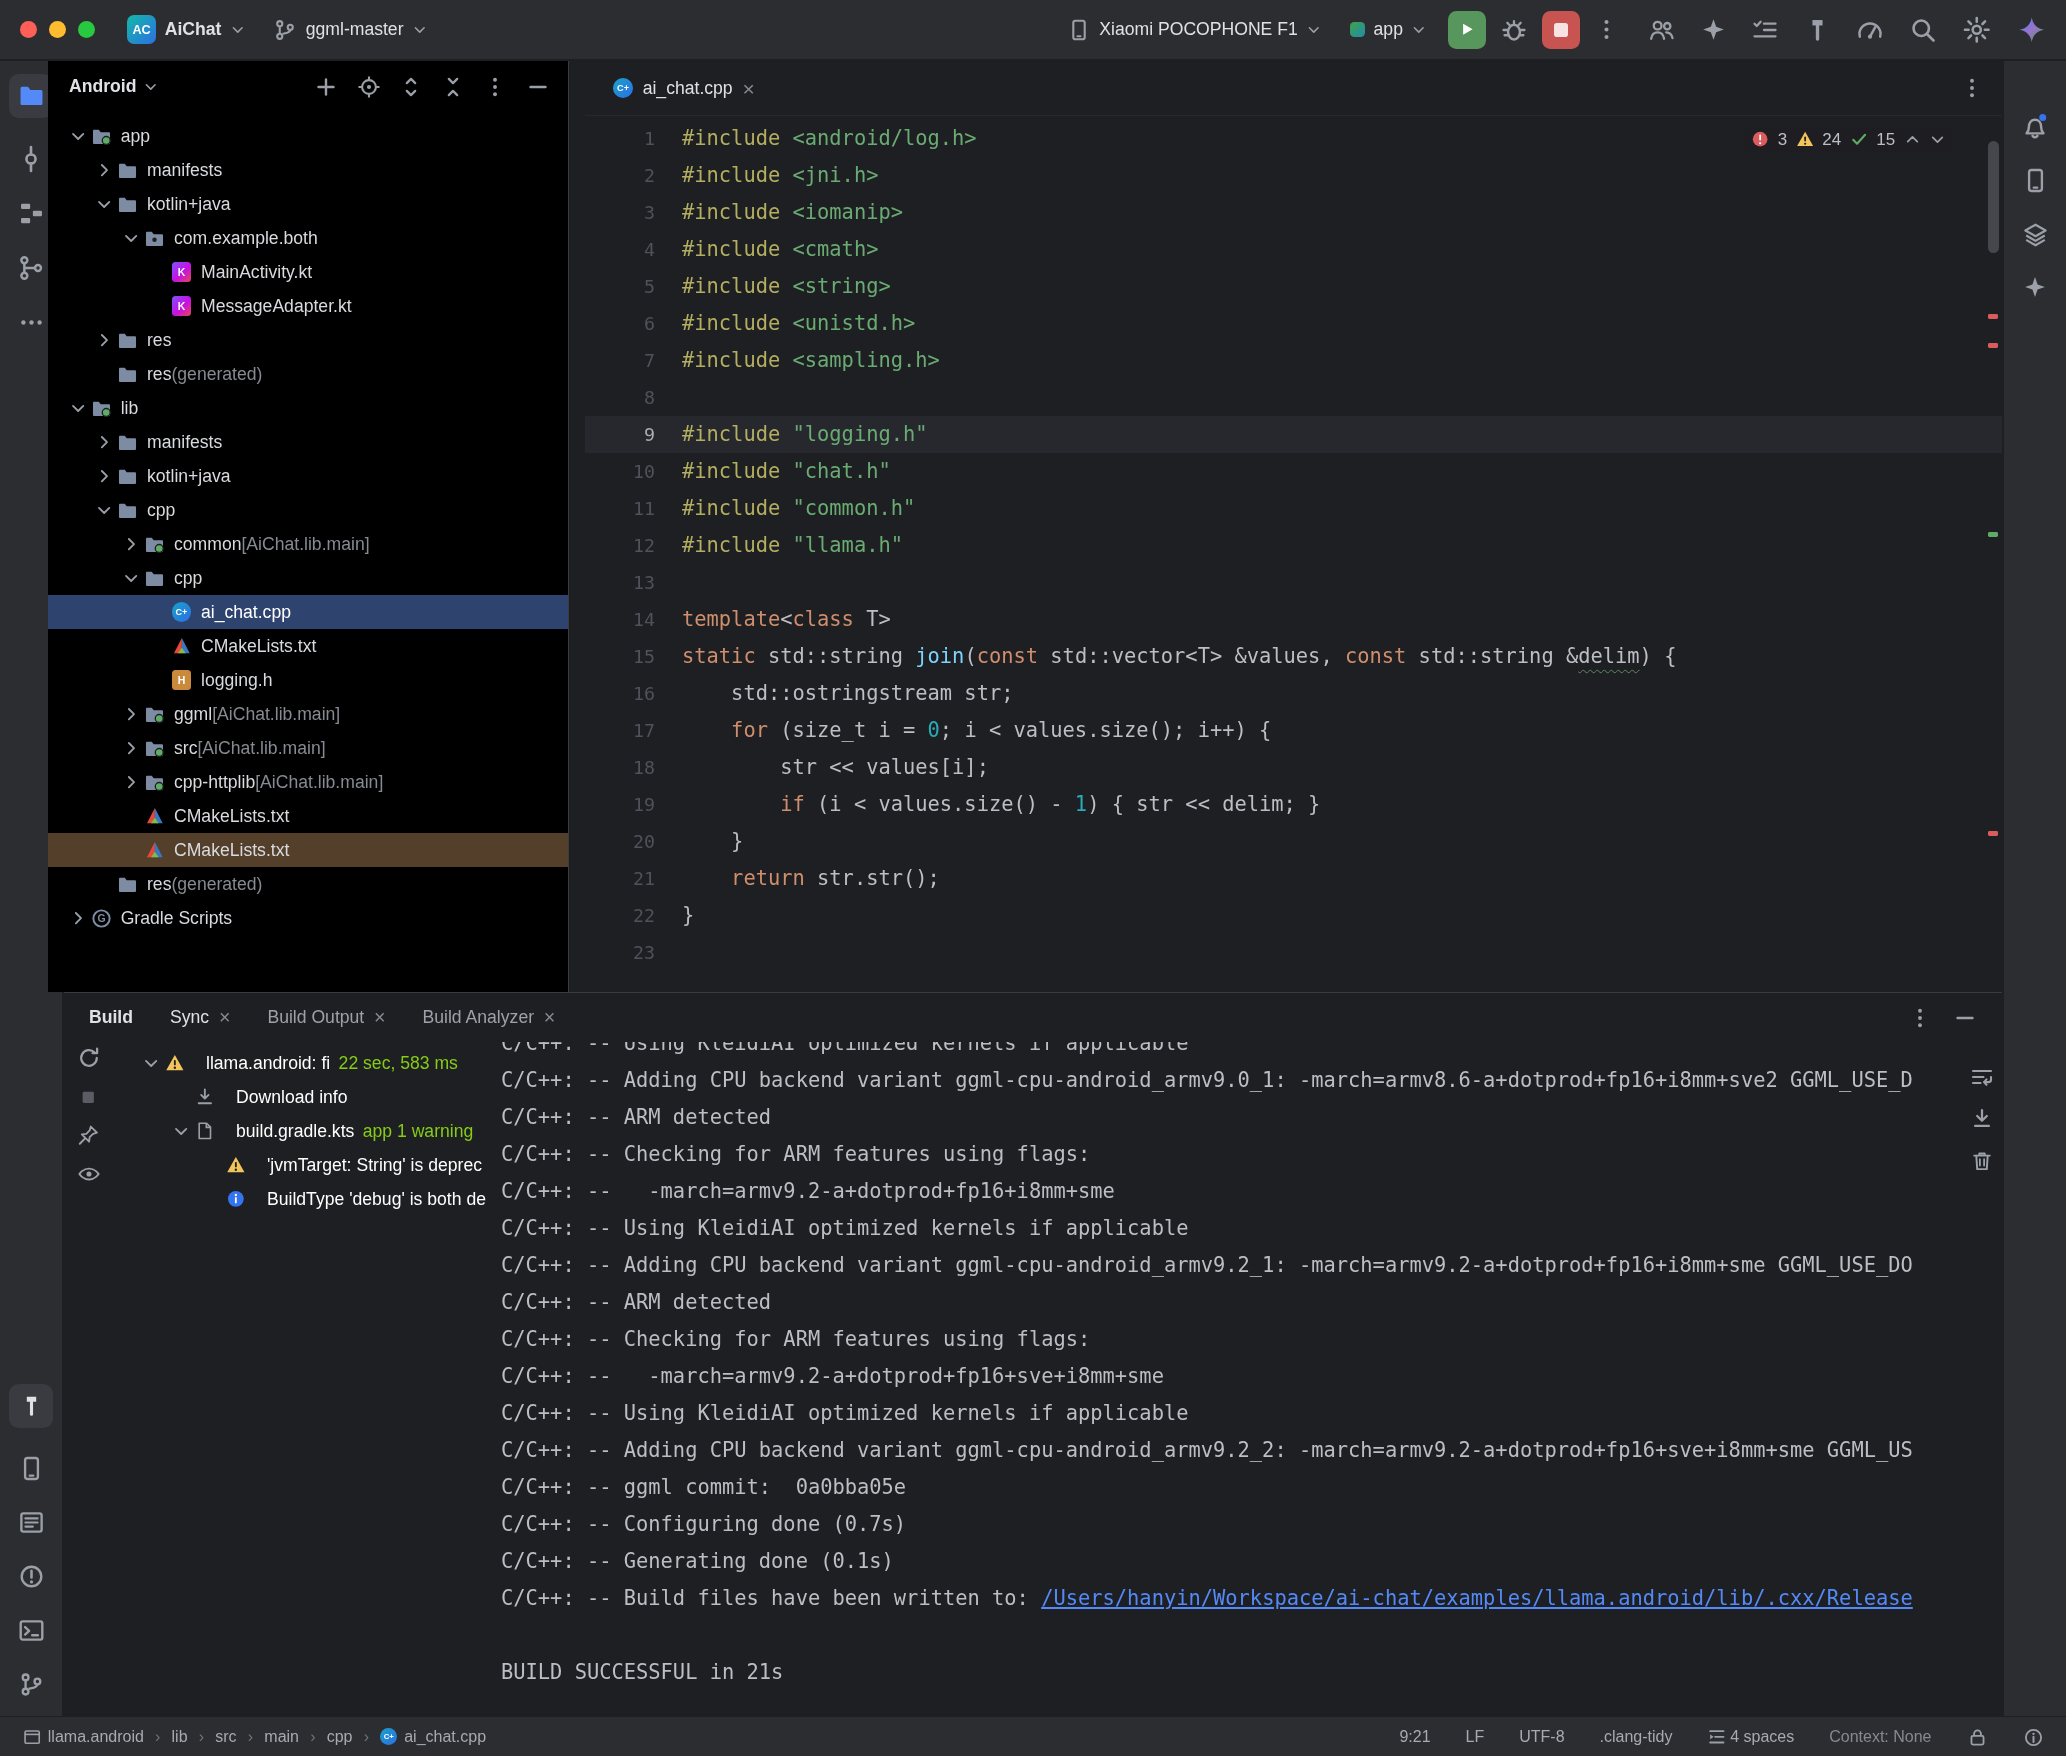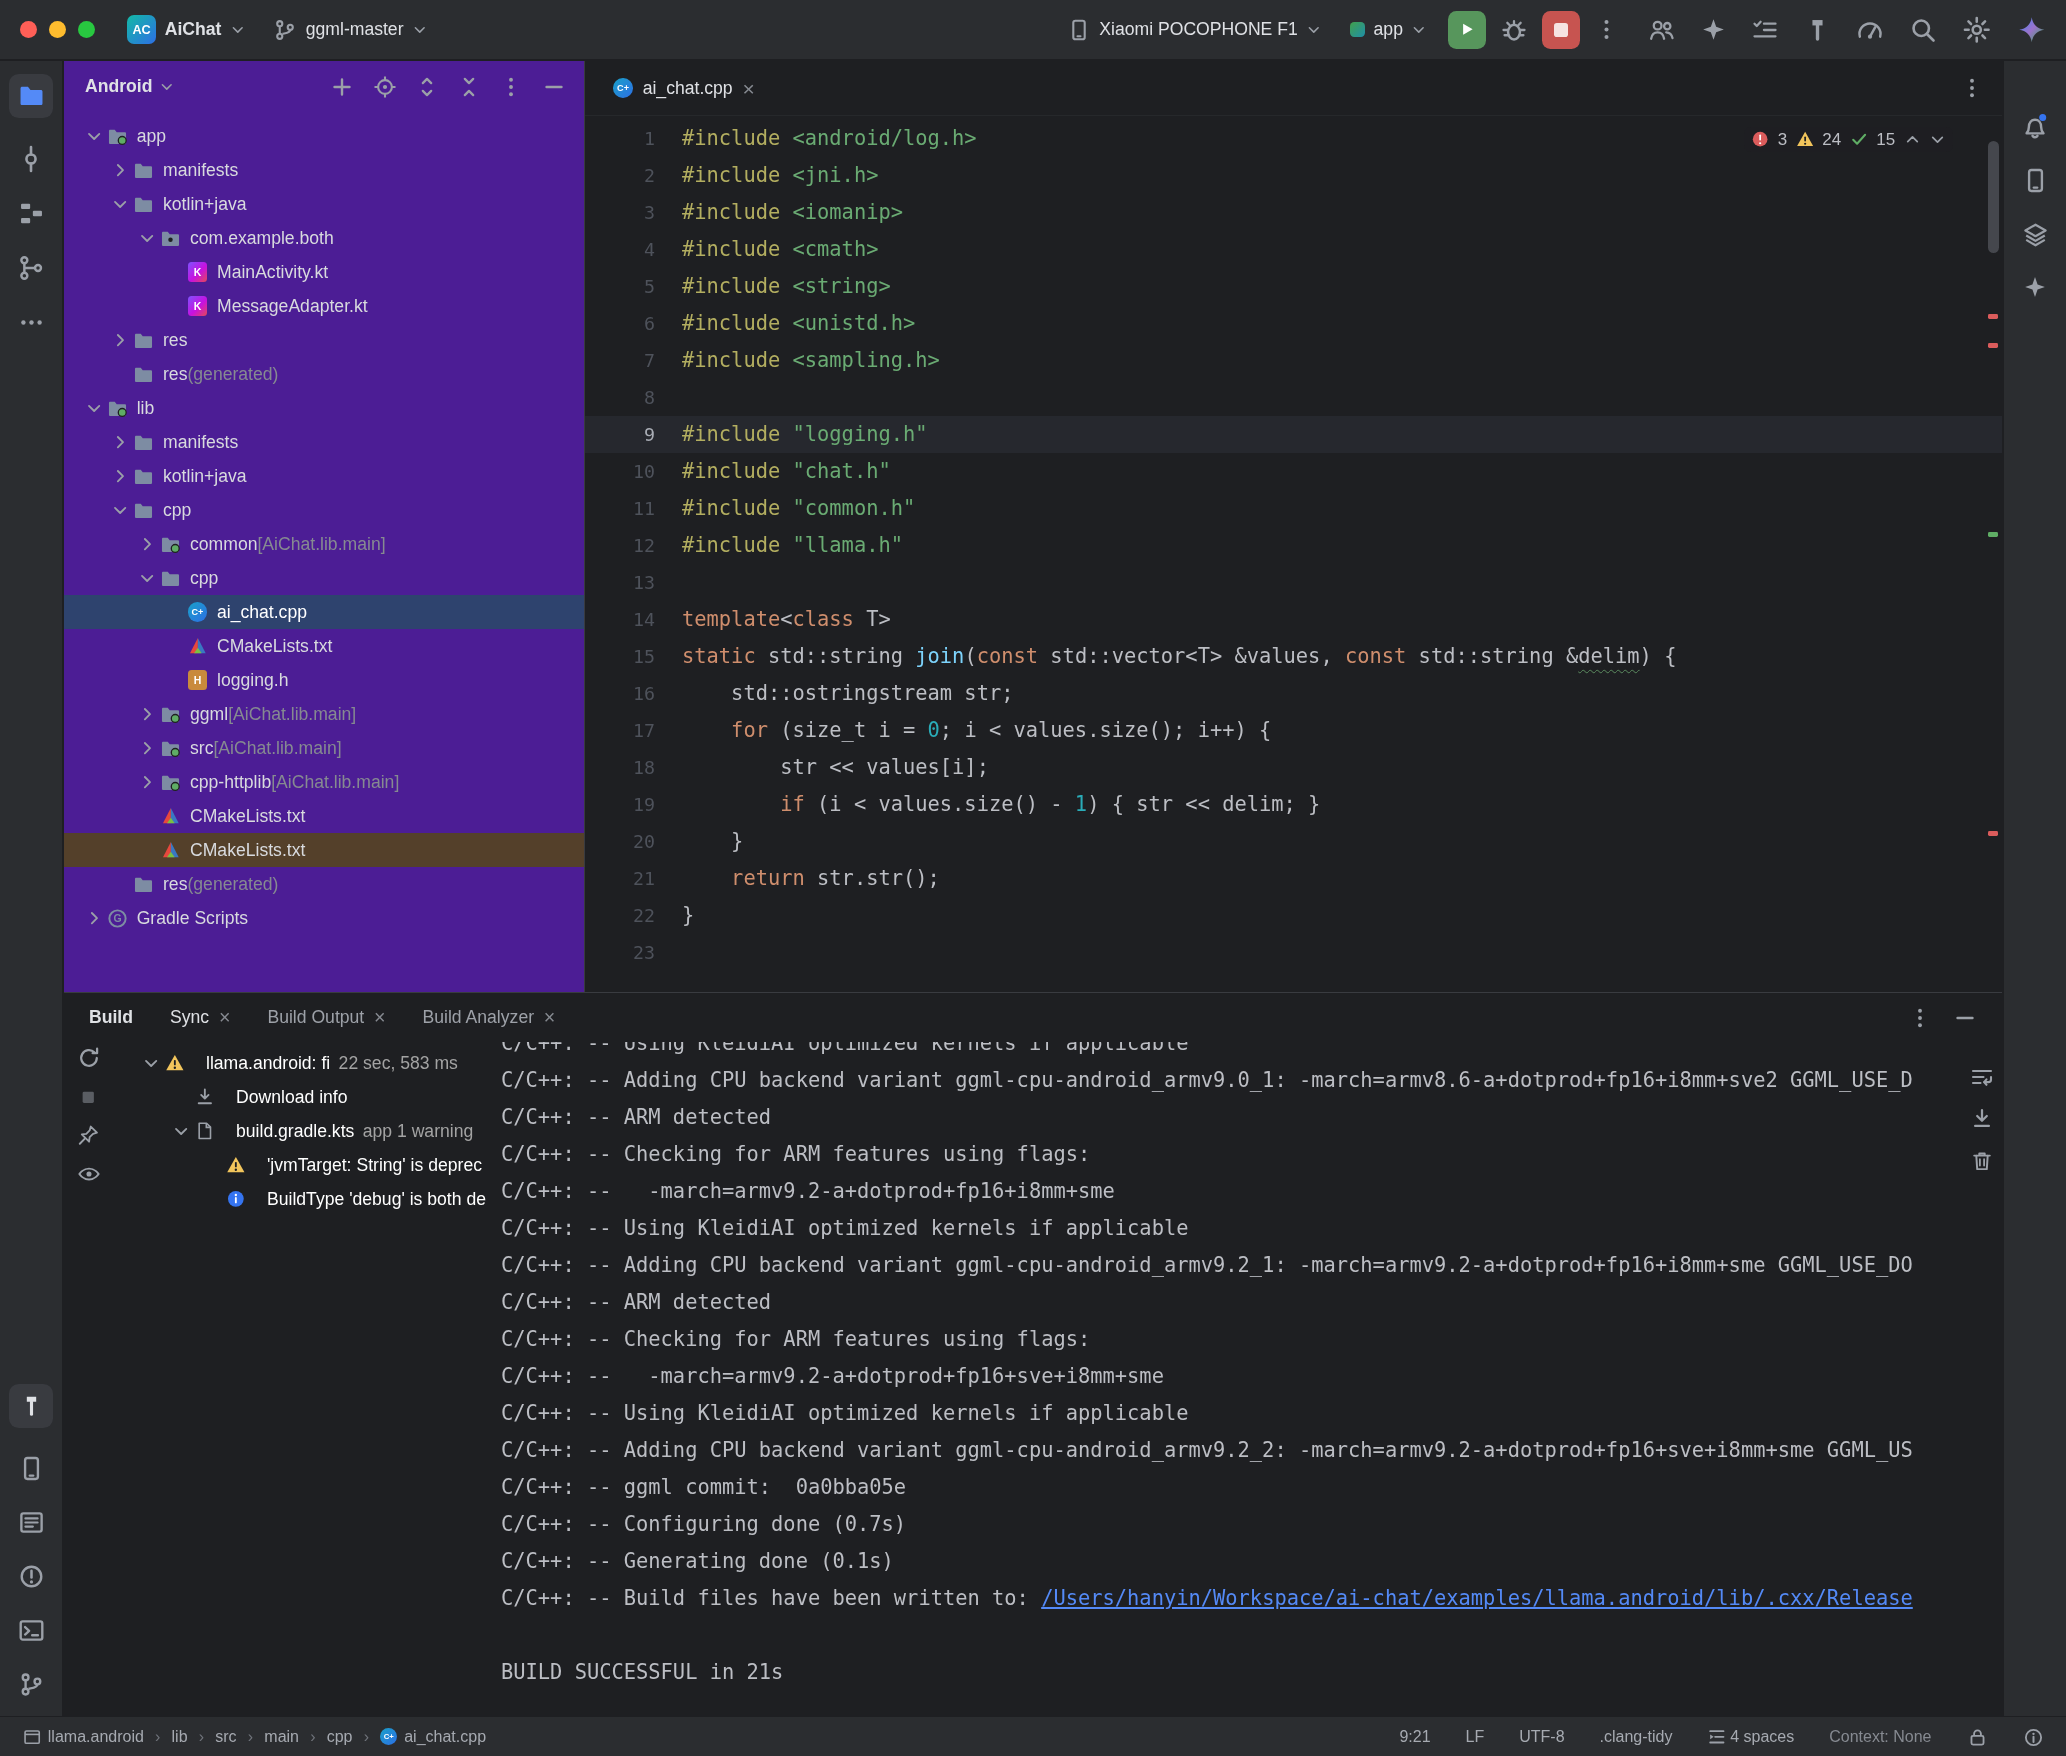"Android" .ppanel { background: #4c1d95 -> #000000; left: 64px -> 48px }
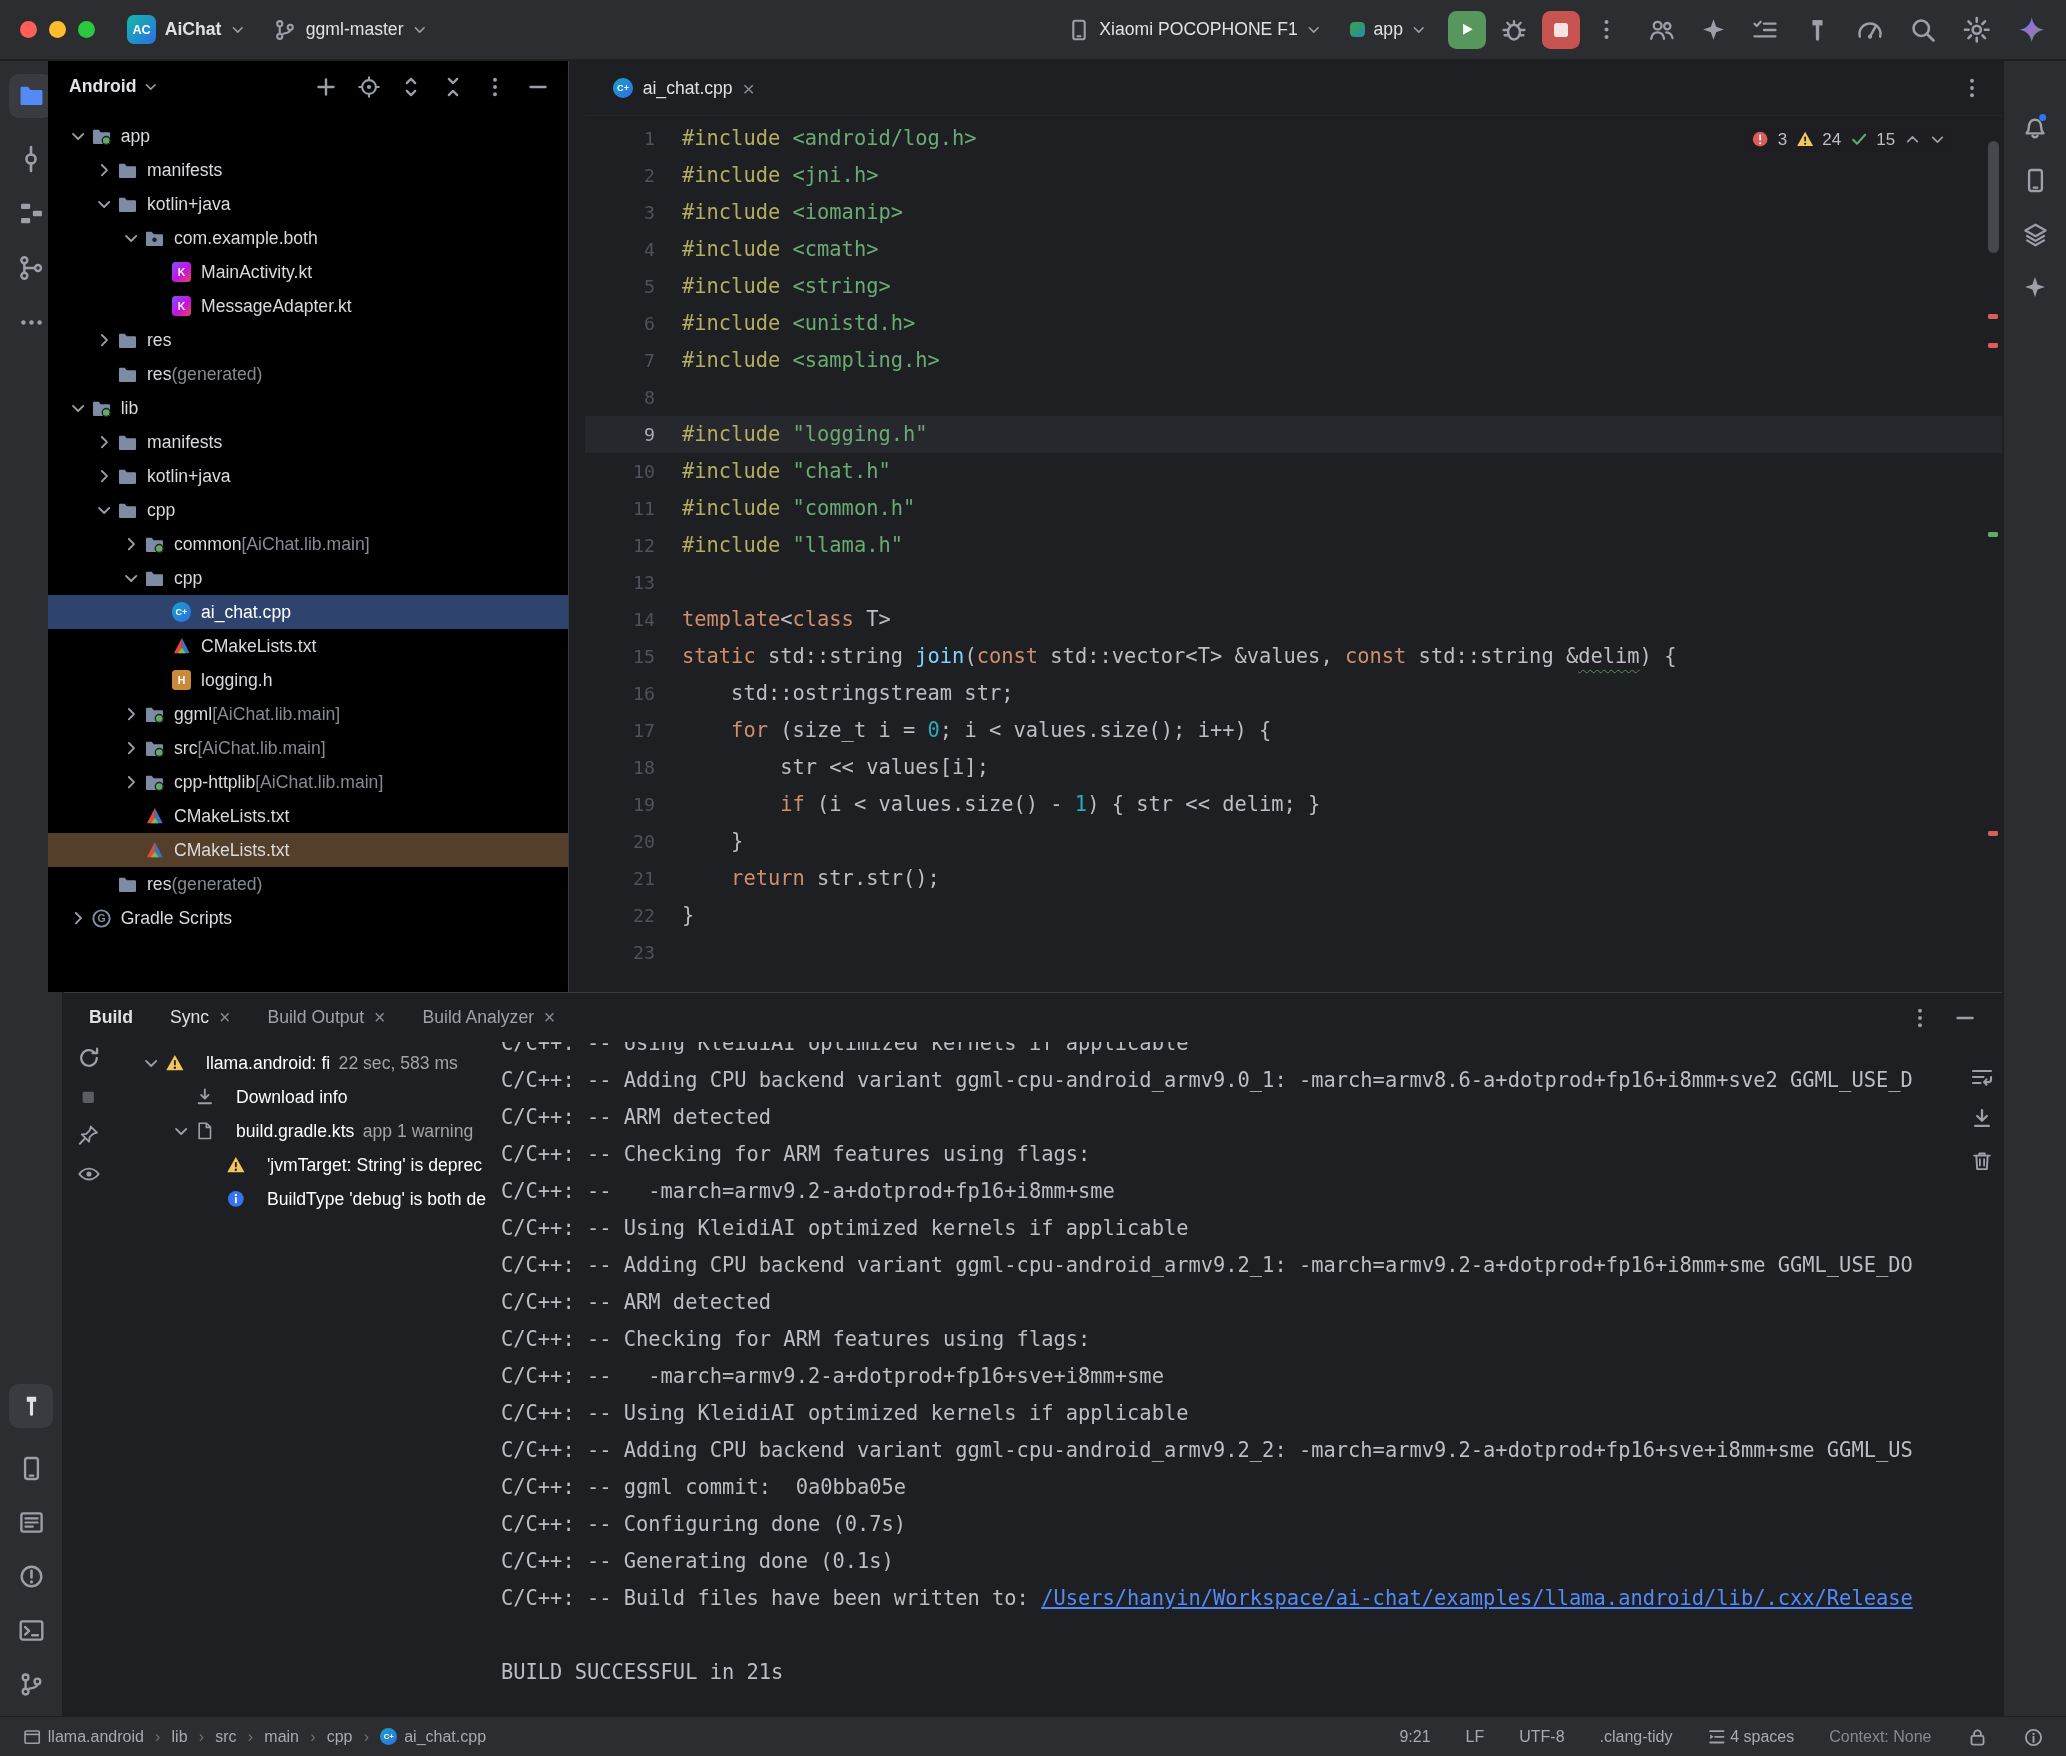"22 sec, 583 ms" .bmeta { color: #a3a3a3 -> #84cc16 }
